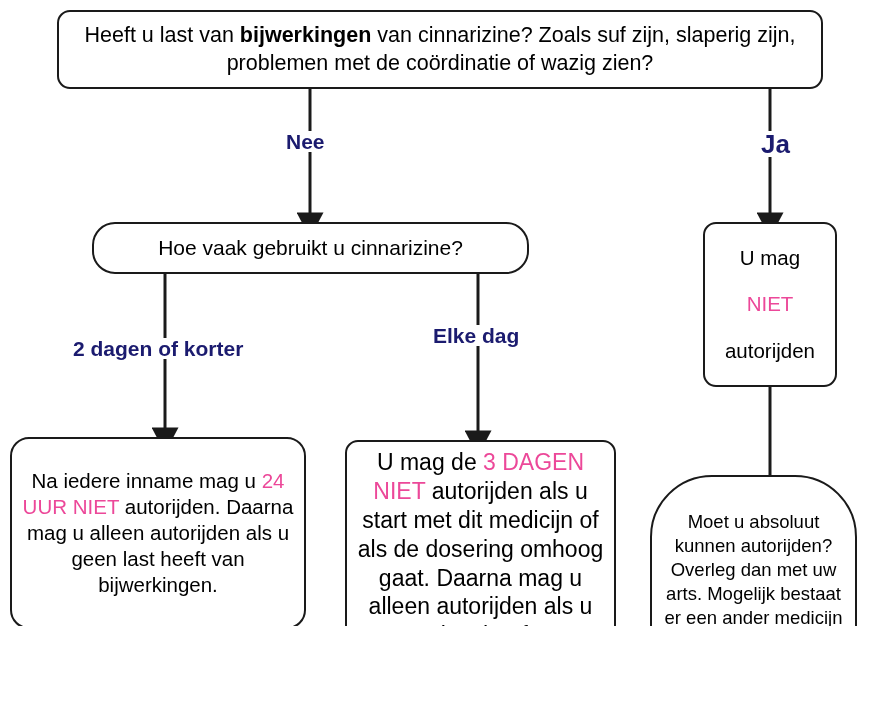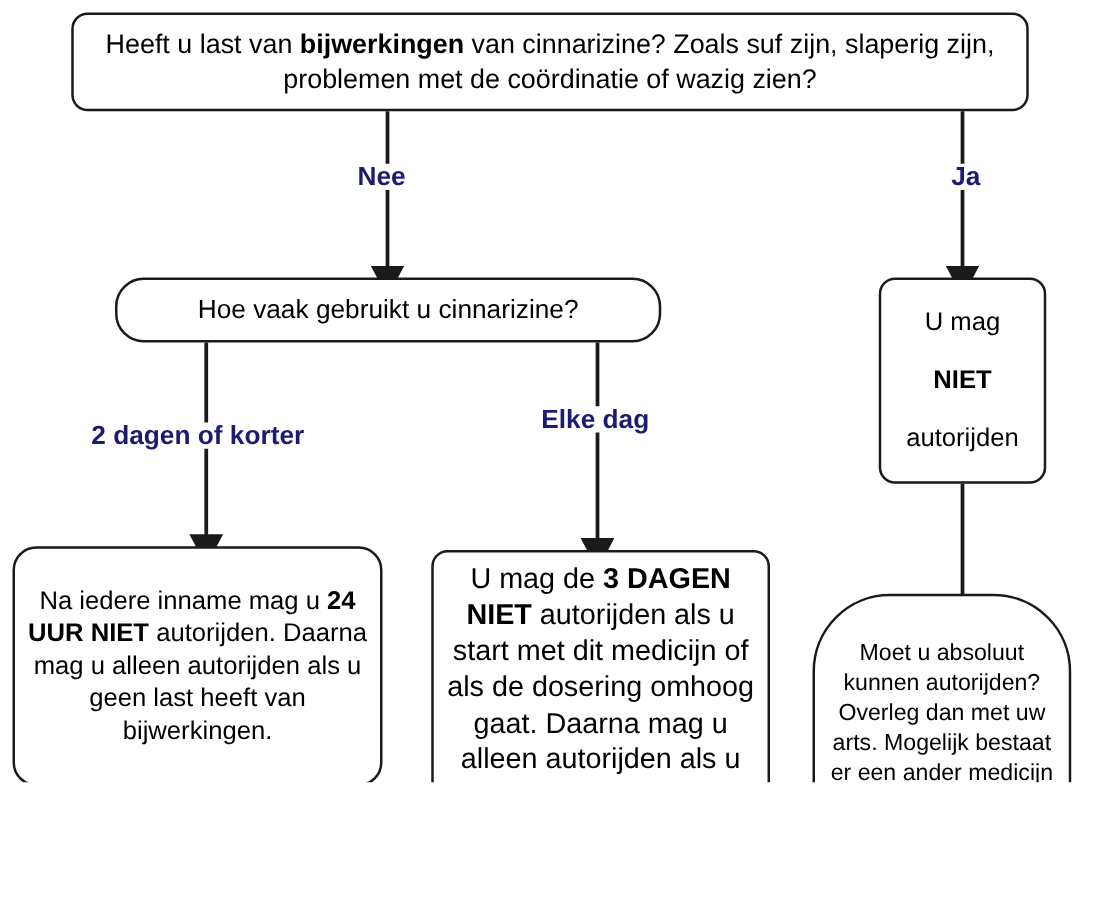"Ja" .edge-label-ja { font-size: 21px -> 26px }
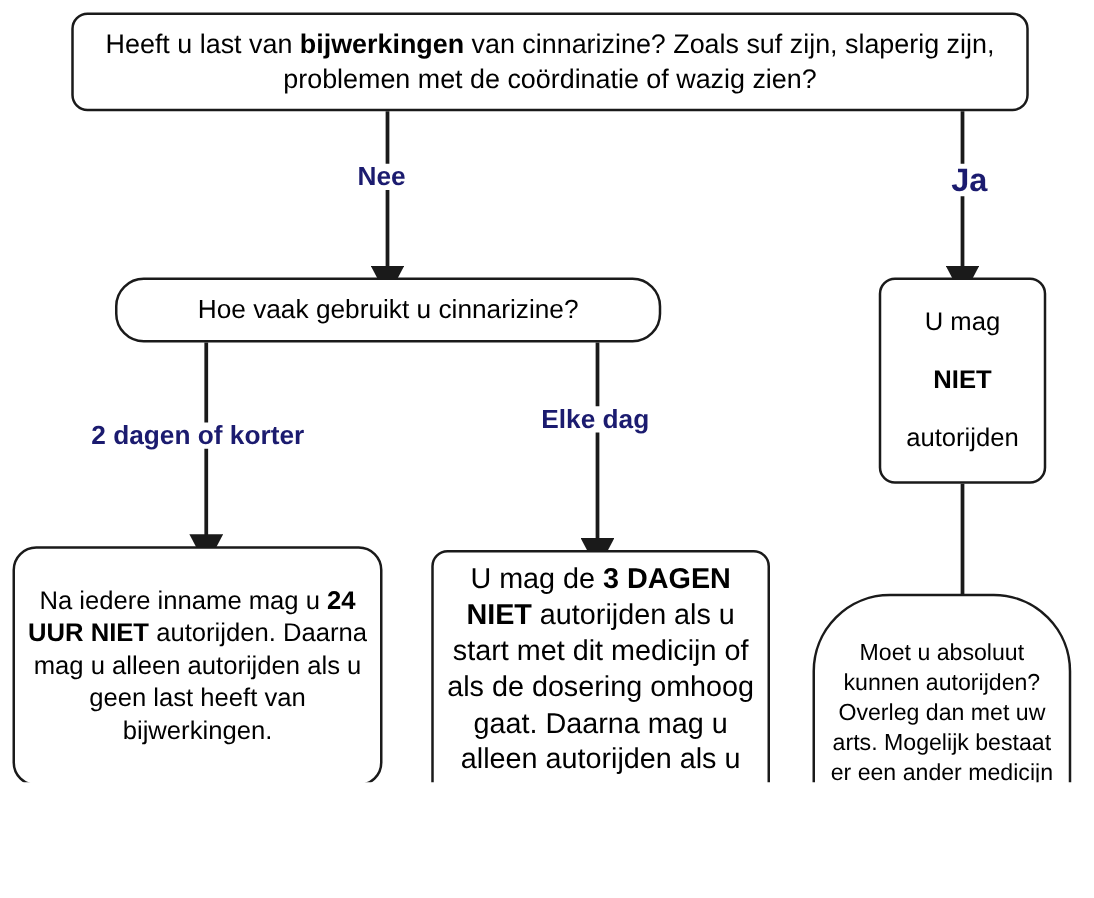"NIET" .warn { color: #000000 -> #ec4899; font-weight: bold -> normal }
